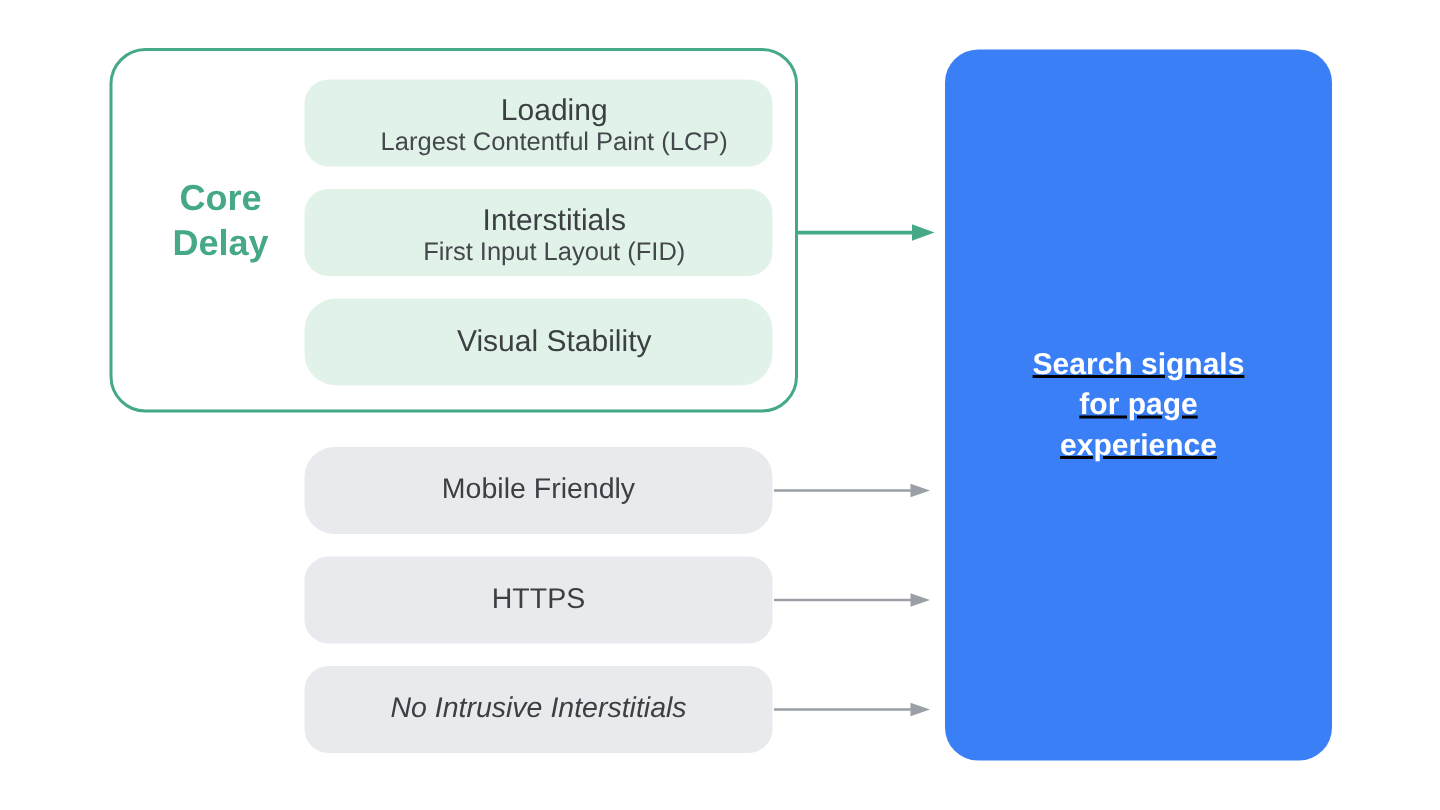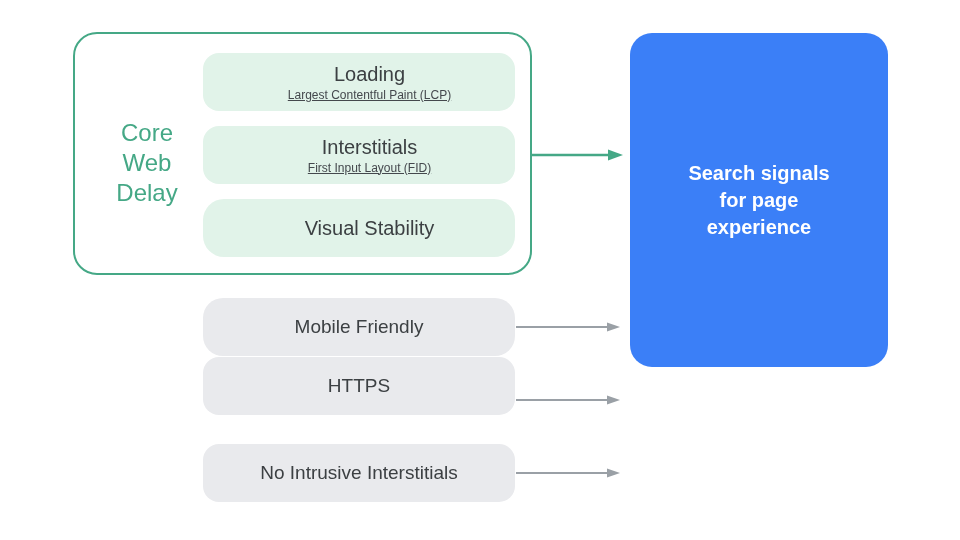"Largest Contentful Paint (LCP)" .pill-sub { font-size: 12px -> 17px; text-decoration: underline -> none }
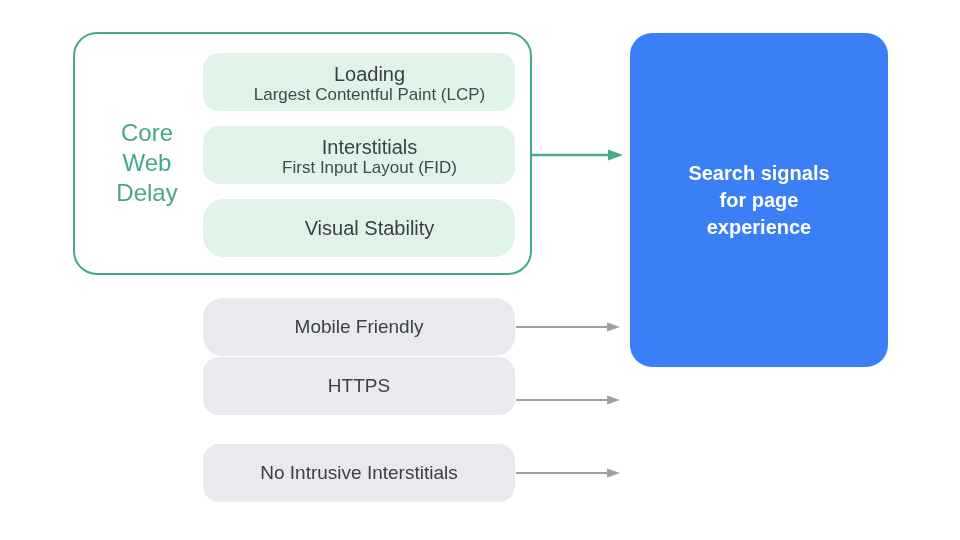"Core" .cwv-label { font-weight: normal -> bold }
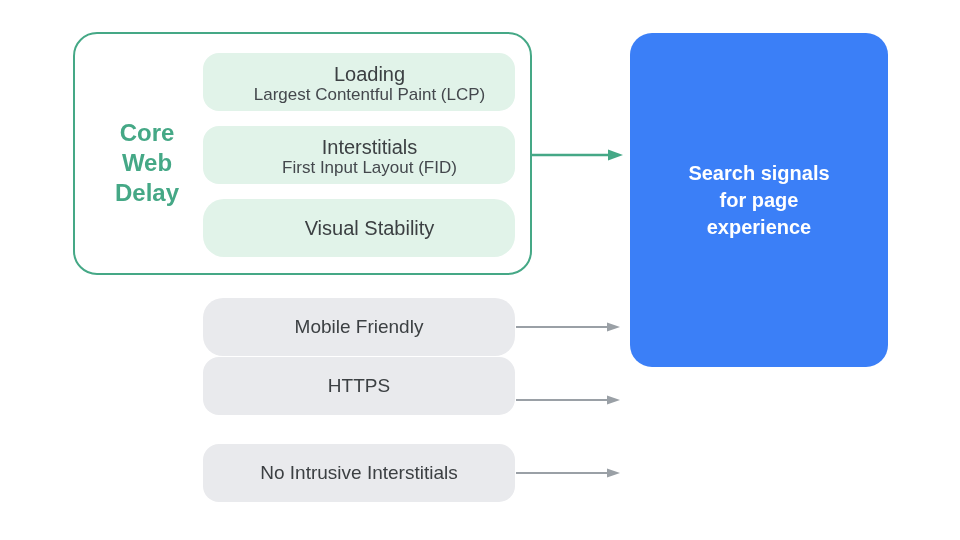"Web" div { html: <div>Web</div> -> none }
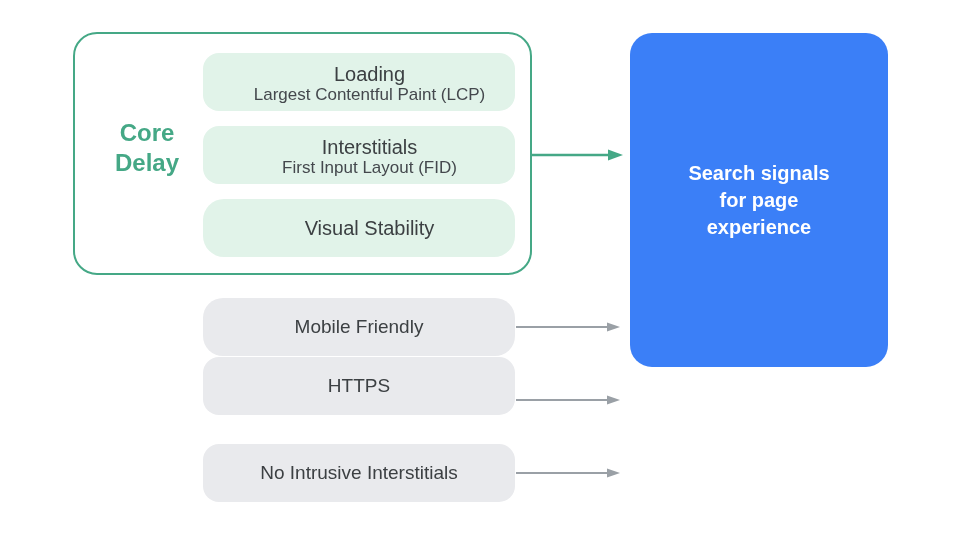"Search signals" .result-panel { height: 334px -> 474px; text-decoration: none -> underline }
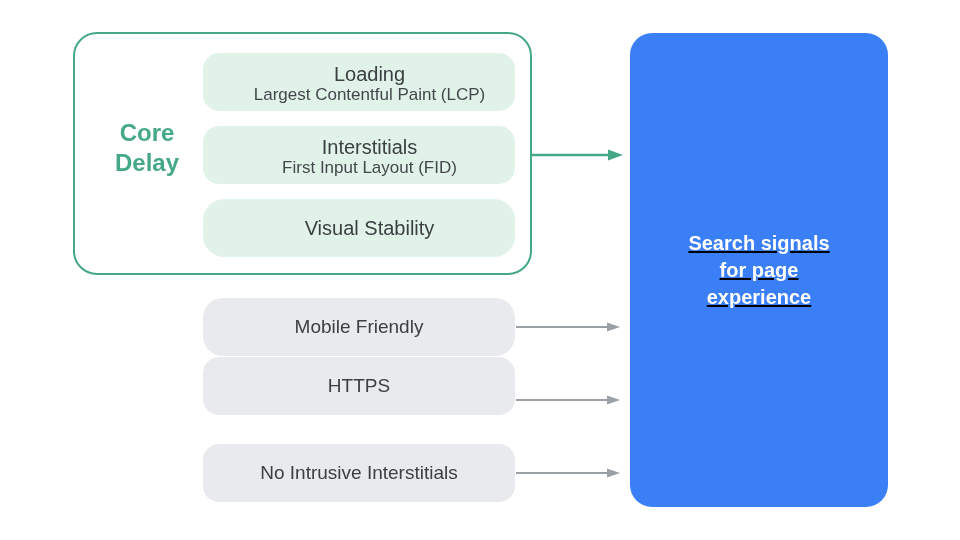"HTTPS" .pill.s2 { top: 357px -> 371px }
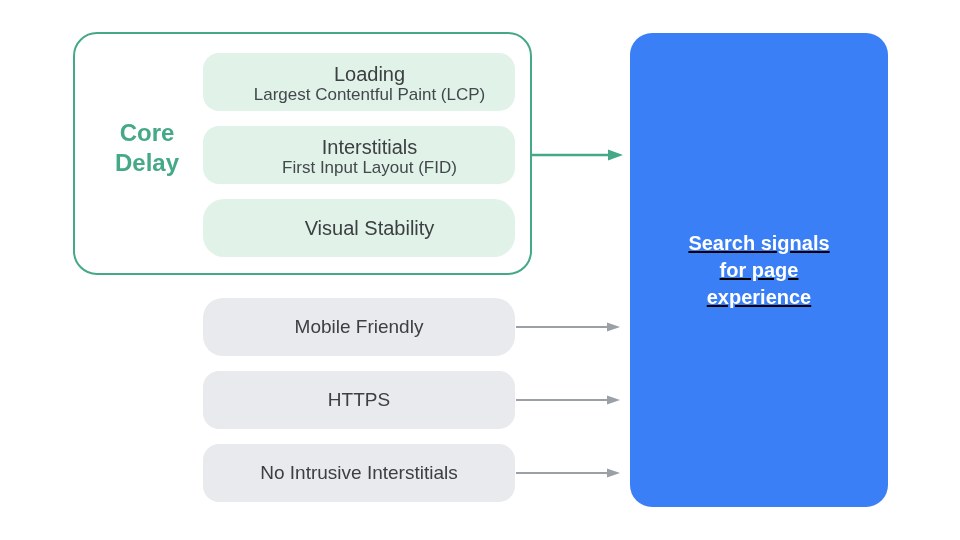"No Intrusive Interstitials" .pill.s3 { font-style: none -> italic }
